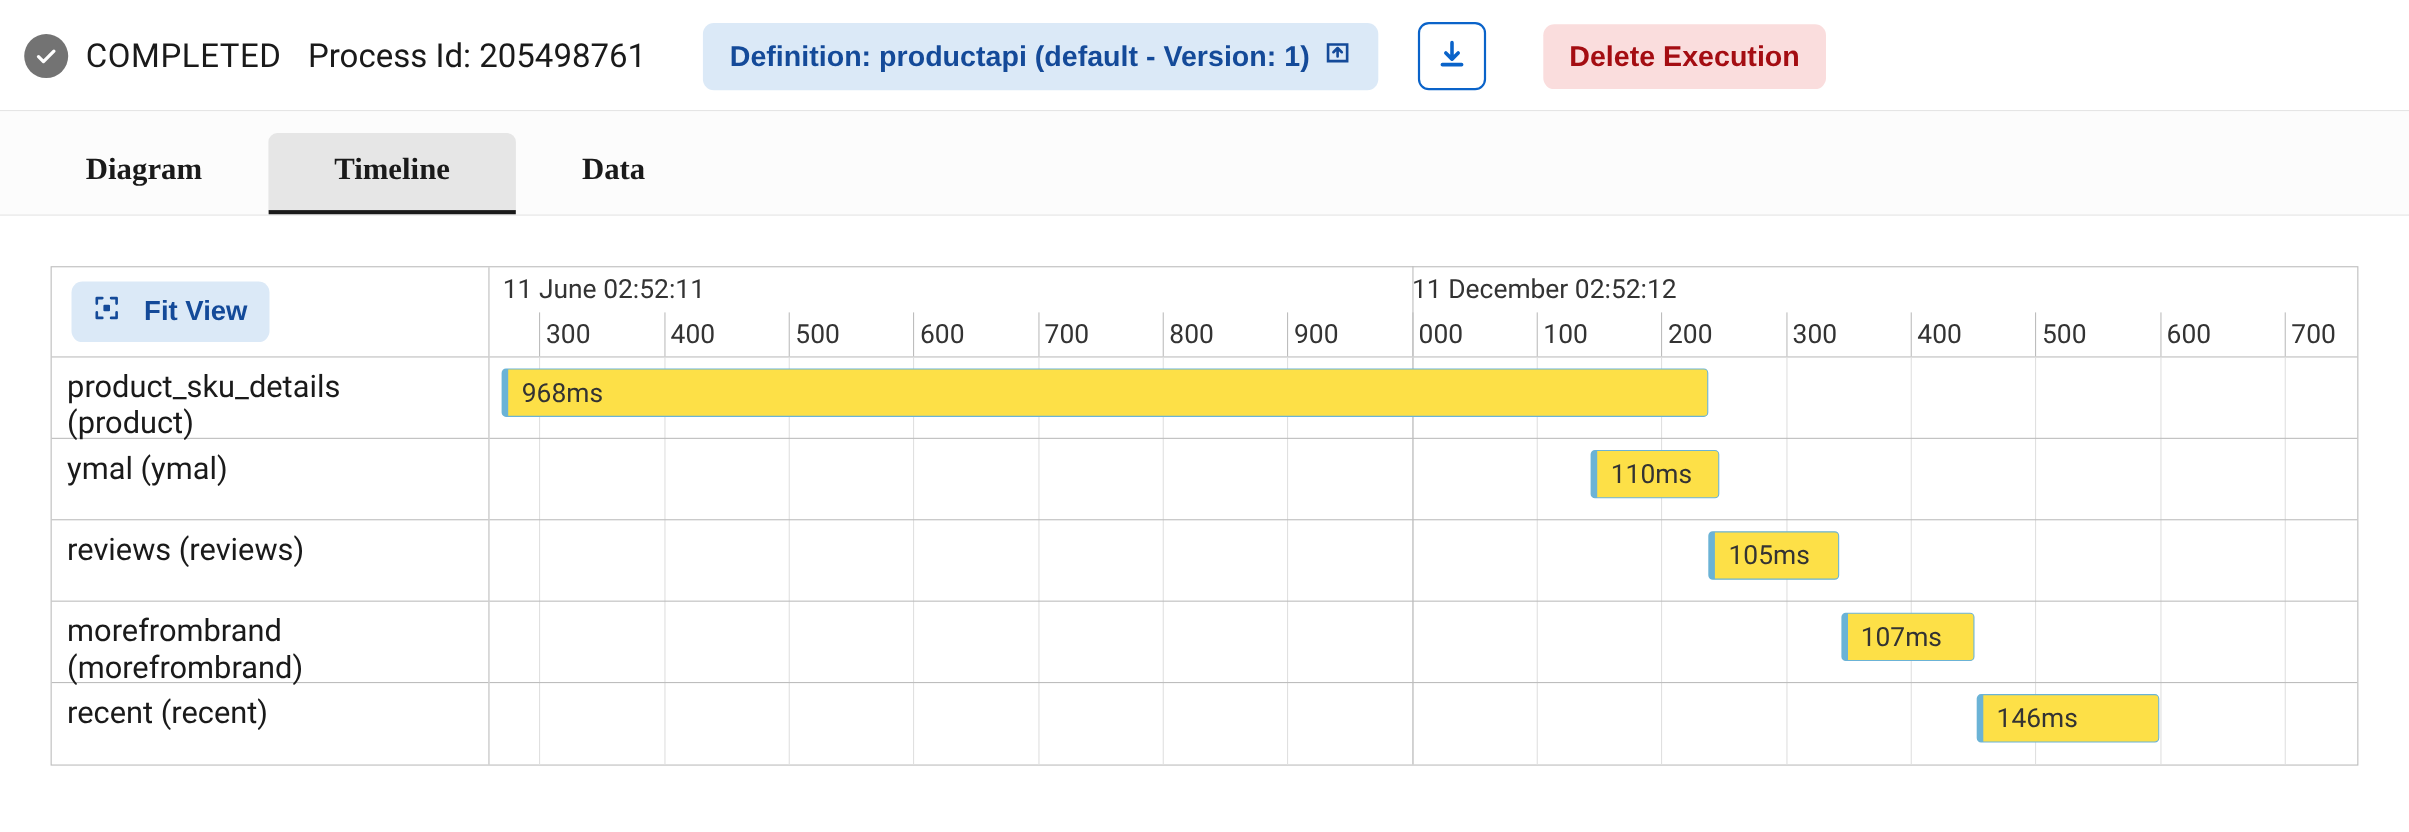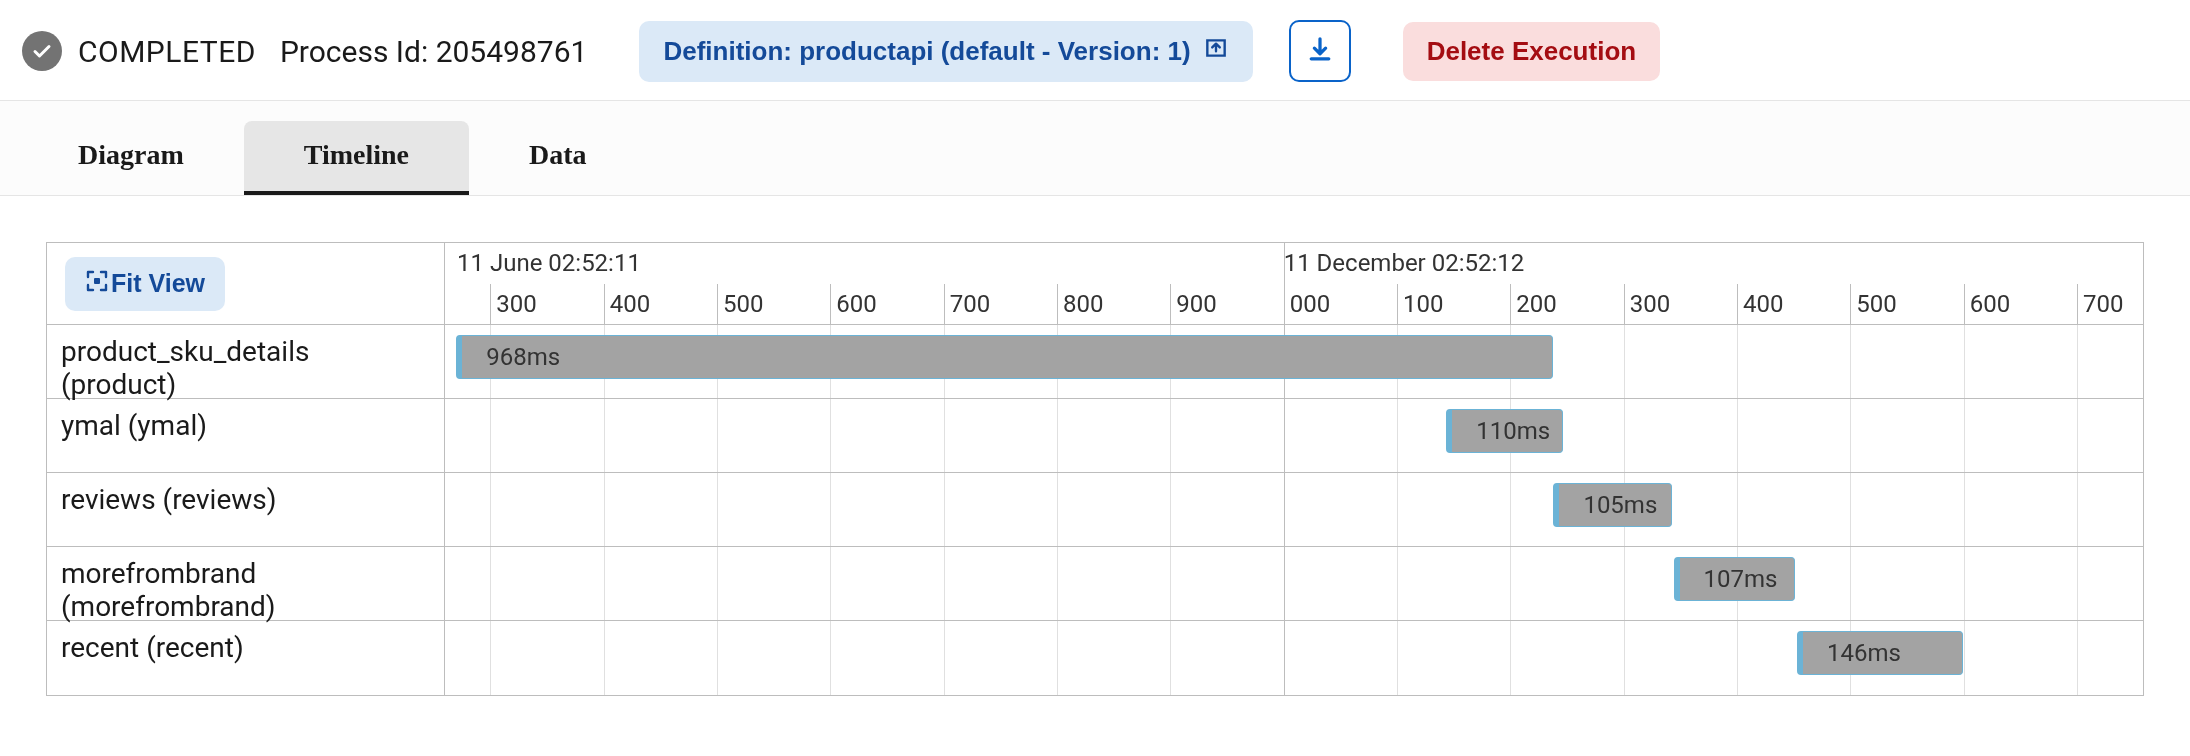"Fit View" .fit-view-btn { gap: 2px -> 22px }
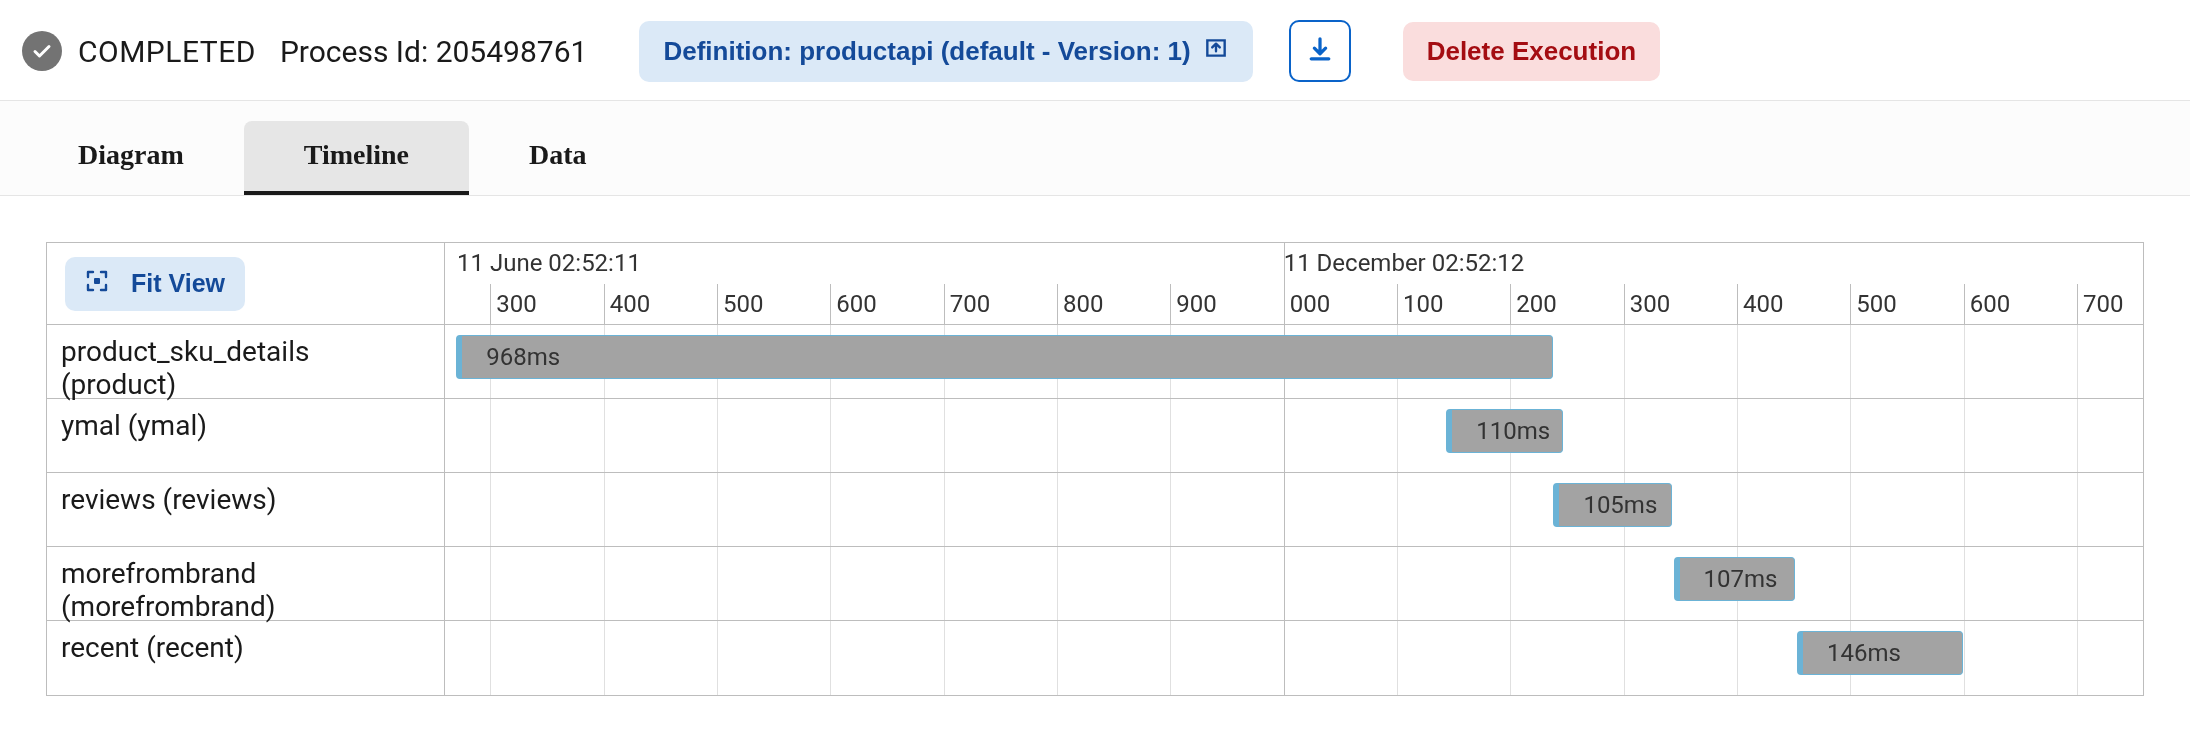"968ms" .bar { background: #a3a3a3 -> #fde047; padding-left: 24px -> 12px }
